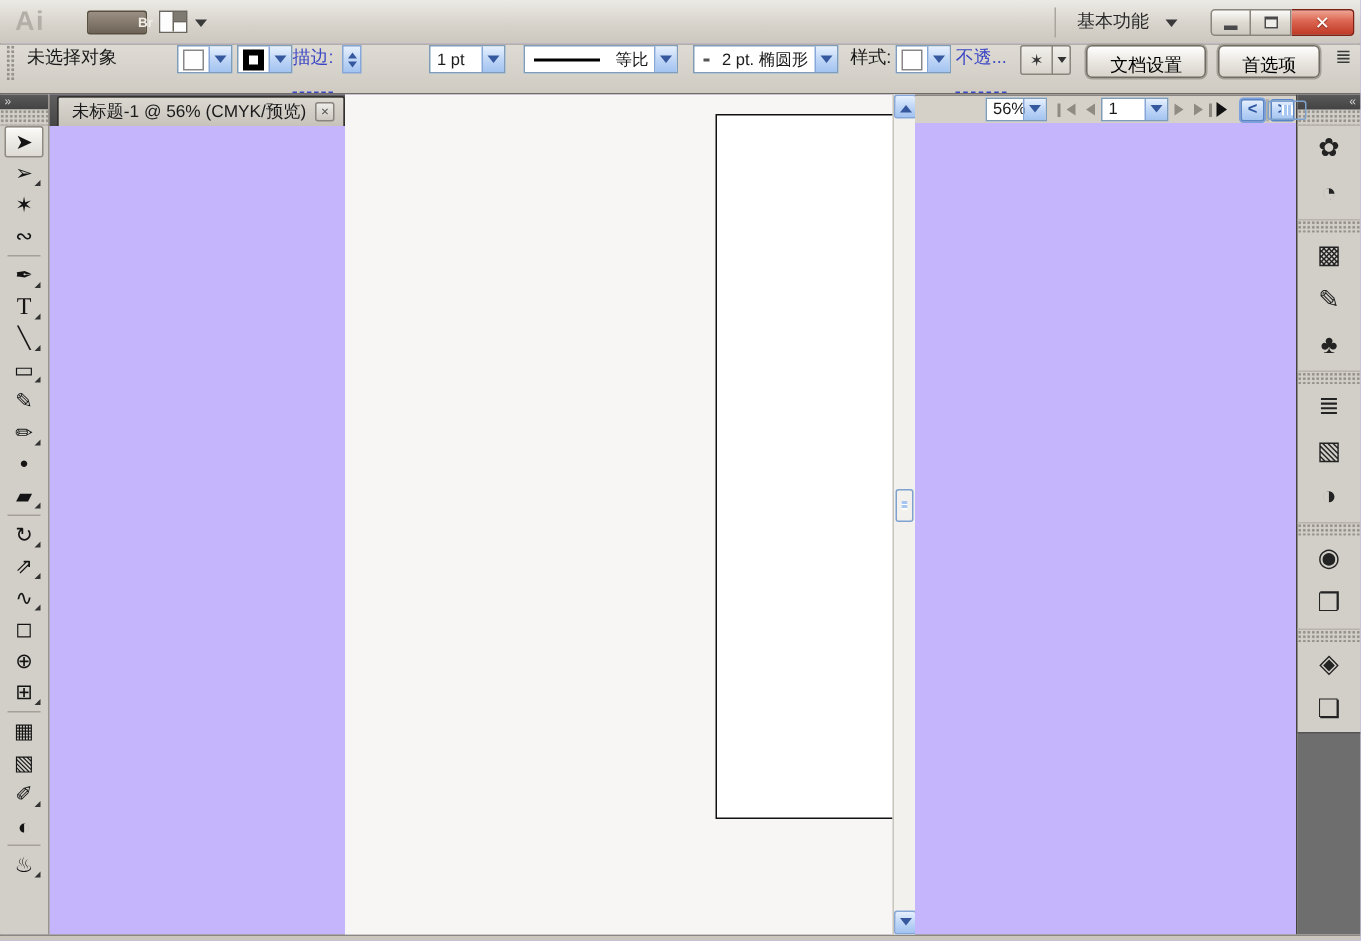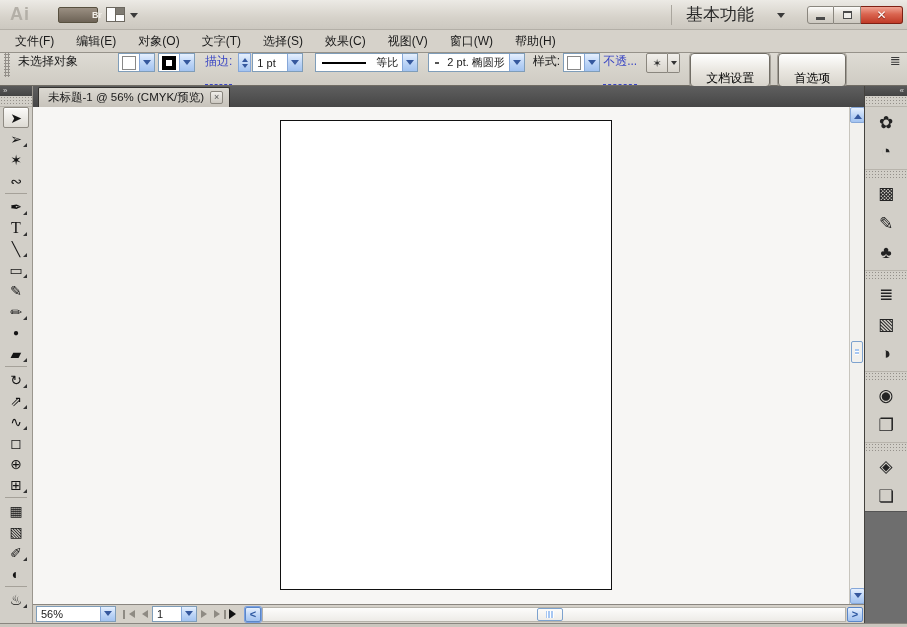"基本功能" .workspace { font-size: 17px -> 12px; margin-right: 18px -> 6px }
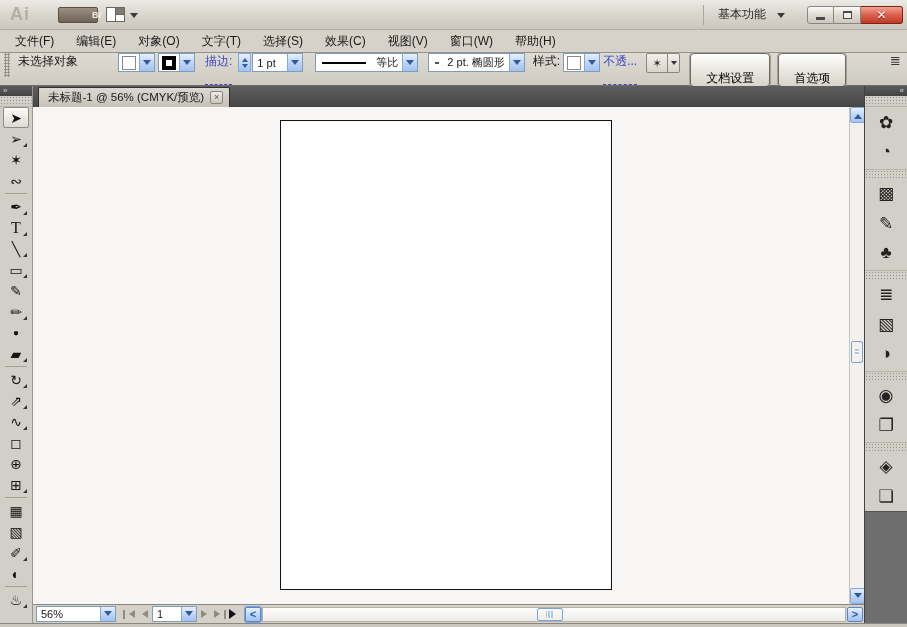"文件(F)" div.menubar { html: <div> <span>文件(F)</span> <span>编辑(E)</span> <span>对象(O)</span> <span>文字(T)</span> <span>选择(S)</span> <span>效果(C)</span> <span>视图(V)</span> <span>窗口(W)</span> <span>帮助(H)</span> </div> -> none }
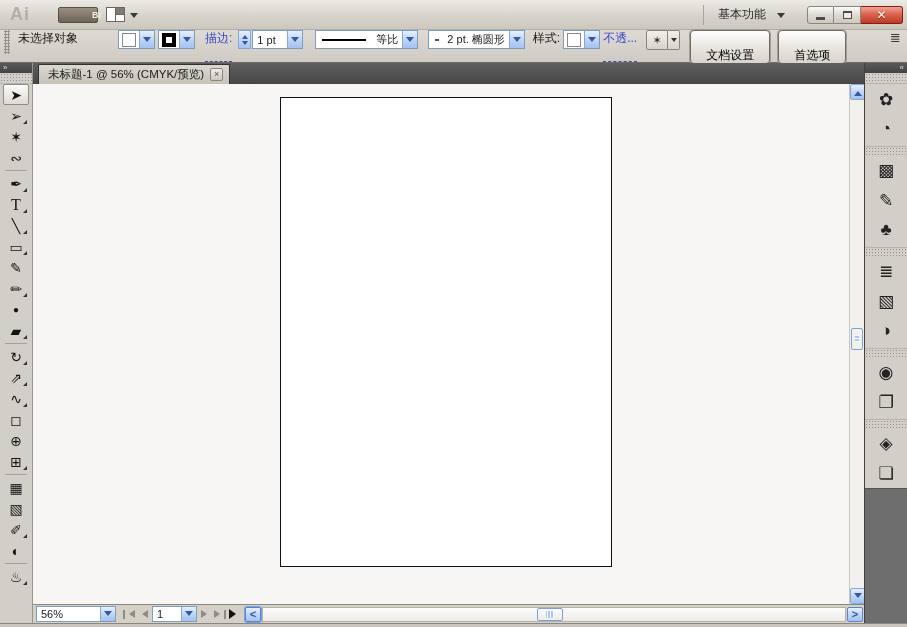"描边:" span.link { margin-left: 10px -> none }
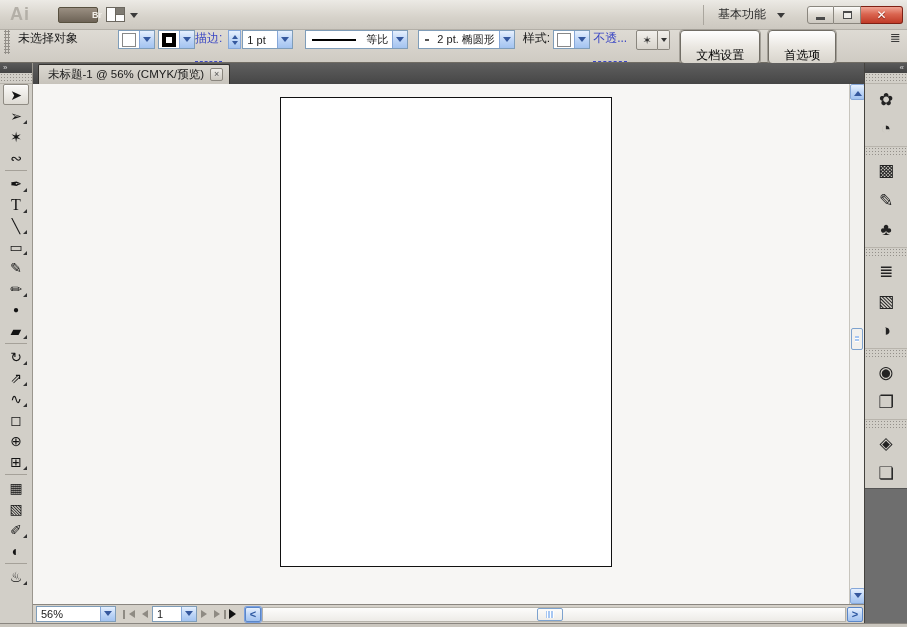"1 pt" .combo { margin-left: none -> 44px }
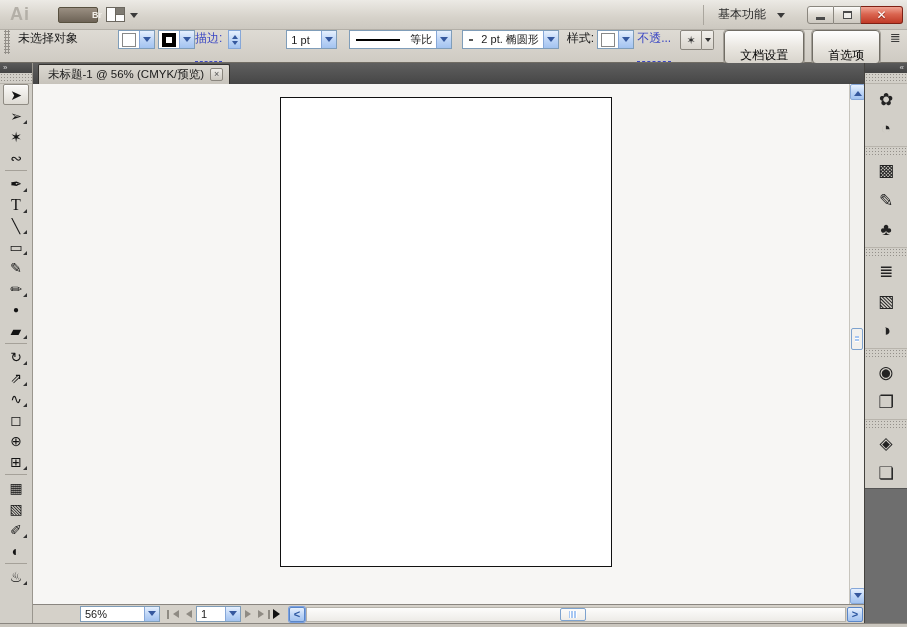"文档设置" .cbtn { padding: 16px 15px -> 4px 15px }
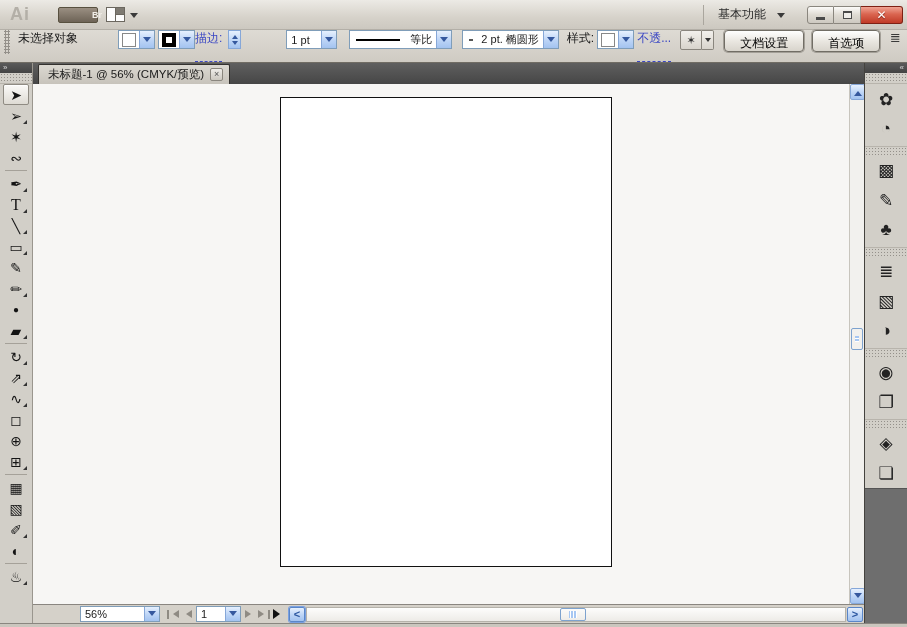"未标题-1 @ 56% (CMYK/预览)" .center { flex-direction: column -> row }
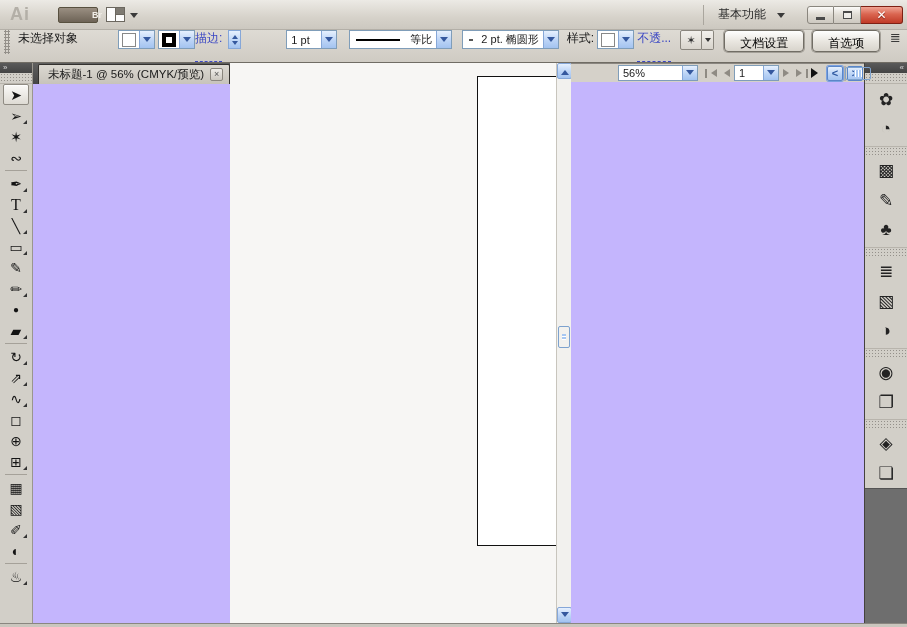"56%" span.val { width: 63px -> 24px }
